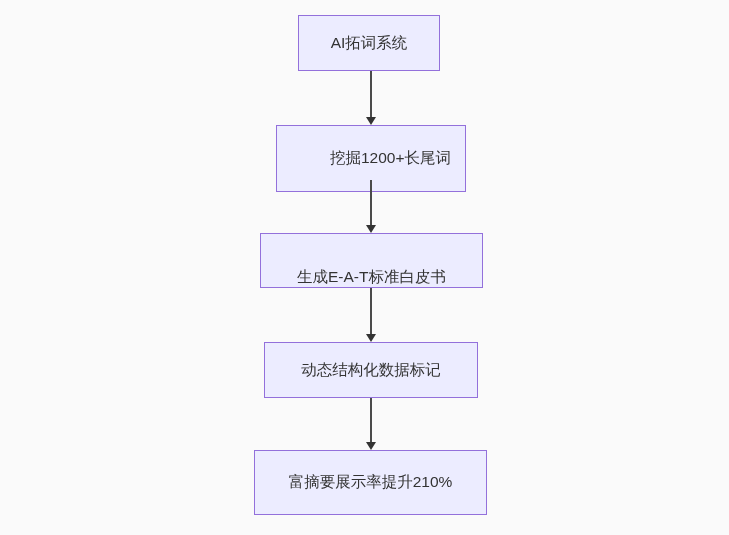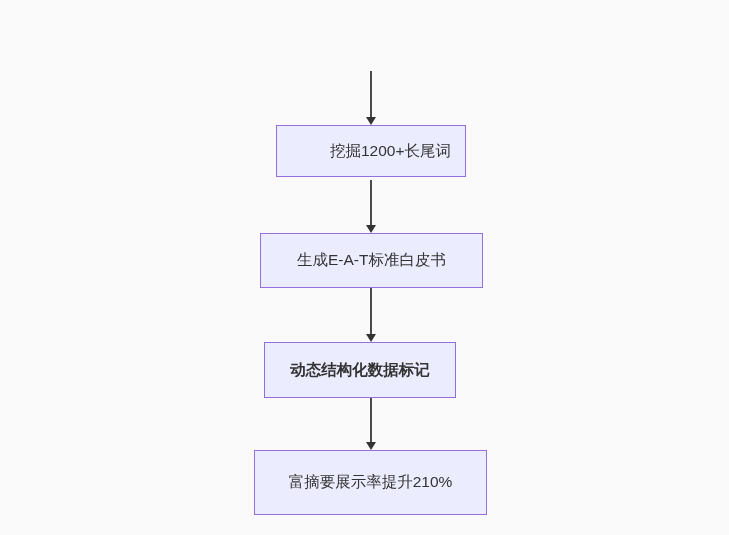"AI拓词系统" div.node { html: none -> <div> <span>AI拓词系统</span> </div> }
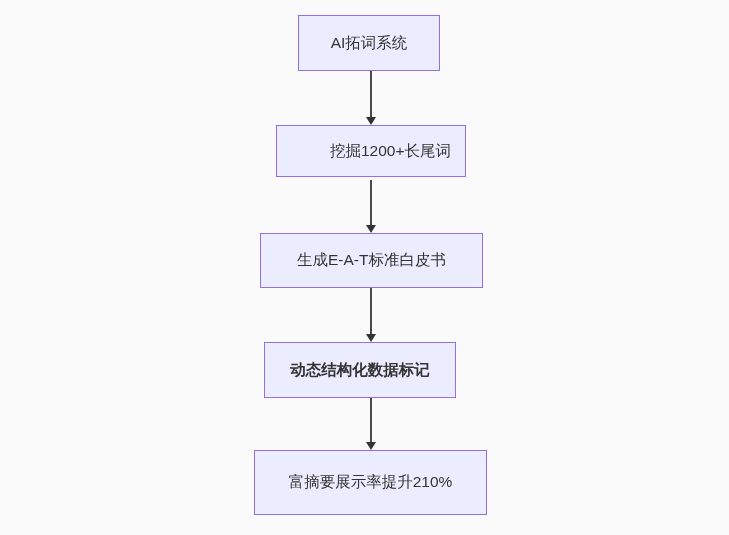"挖掘1200+长尾词" .n2 { height: 52px -> 67px }
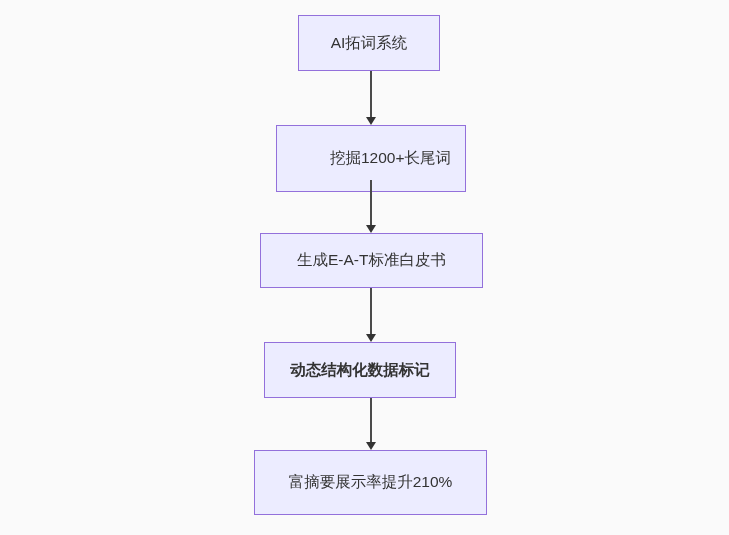"生成E-A-T标准白皮书" .n3 { align-items: none -> flex-end }
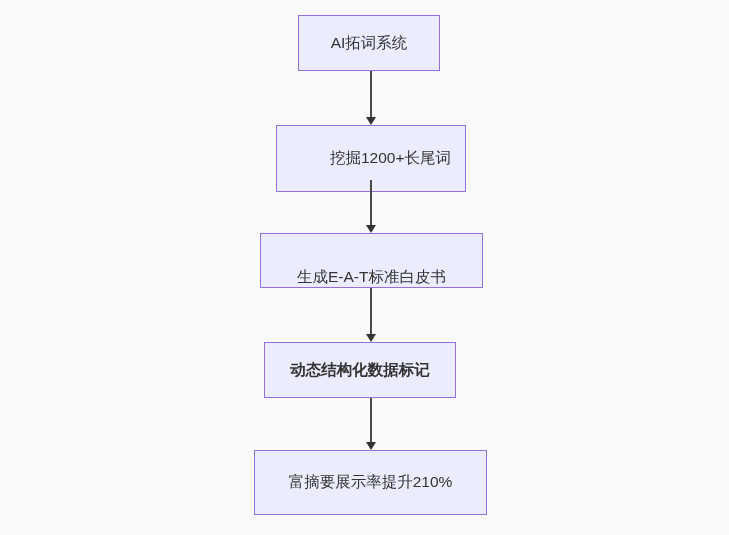"动态结构化数据标记" .n4 { font-weight: bold -> none; width: 192px -> 214px }
